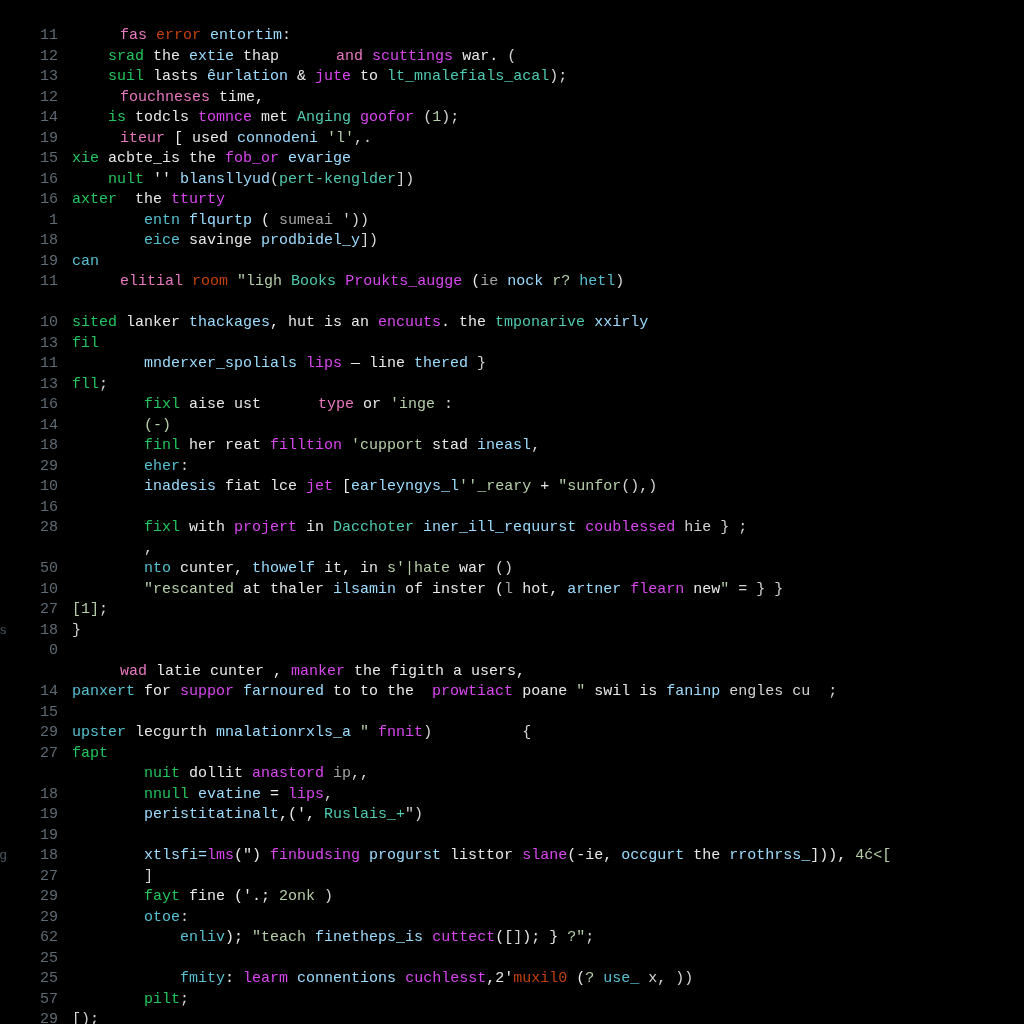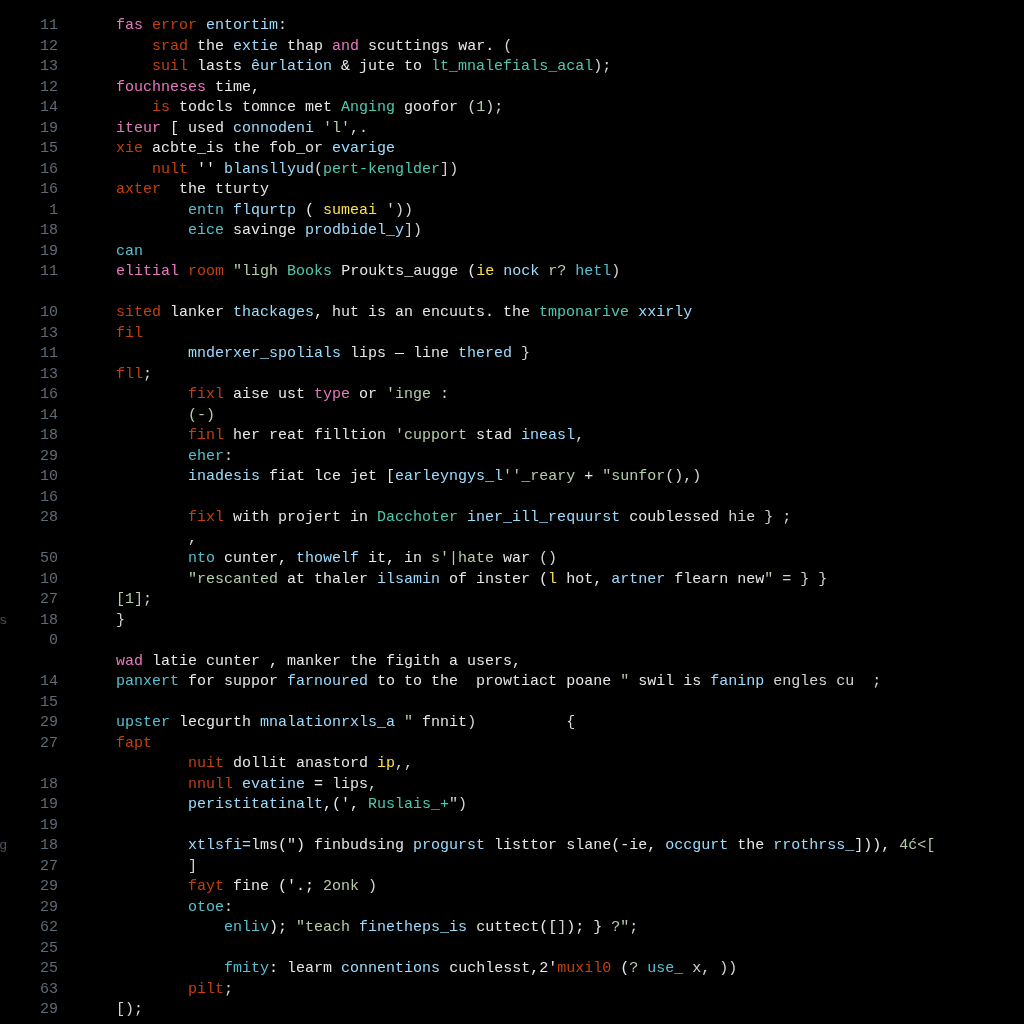"11" .editor { gap: 44px -> none; padding-top: 16px -> 26px }
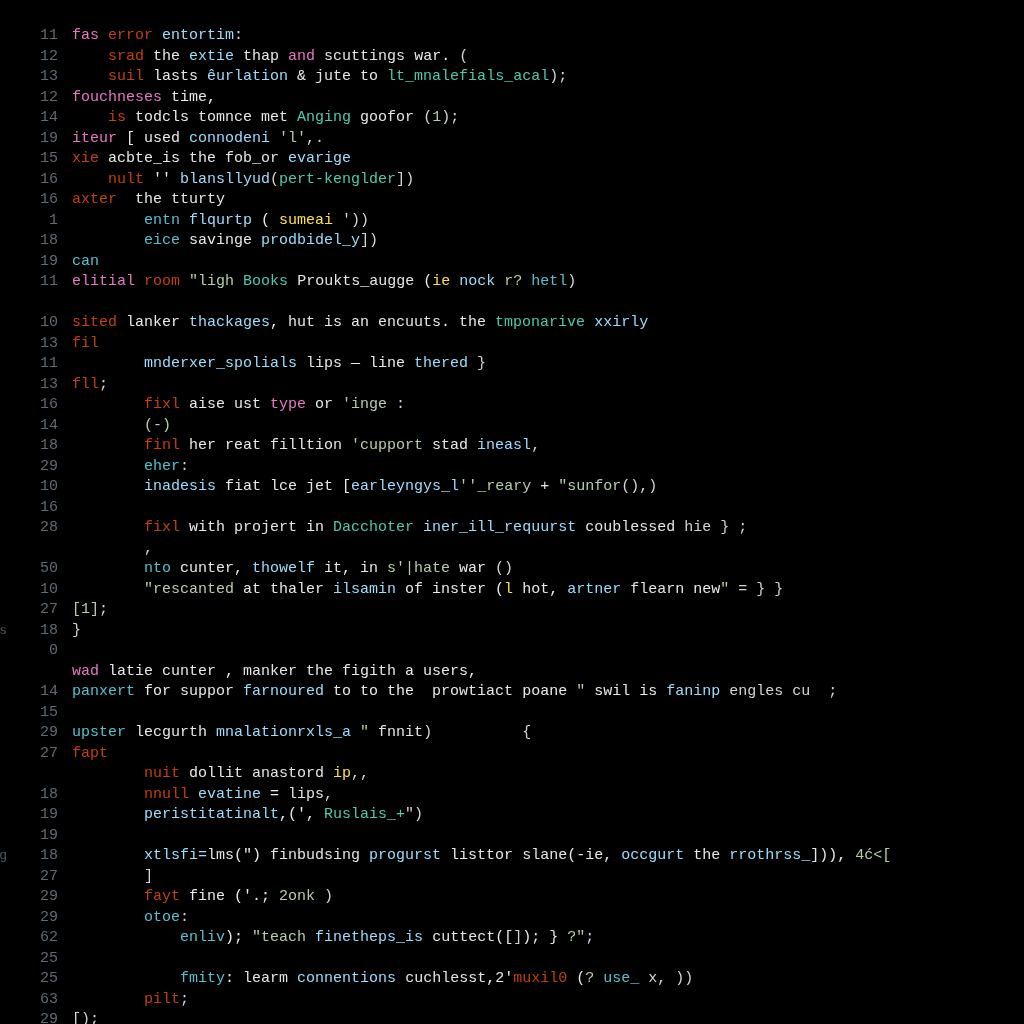"fas" .kw-pink { margin-left: none -> 48px }
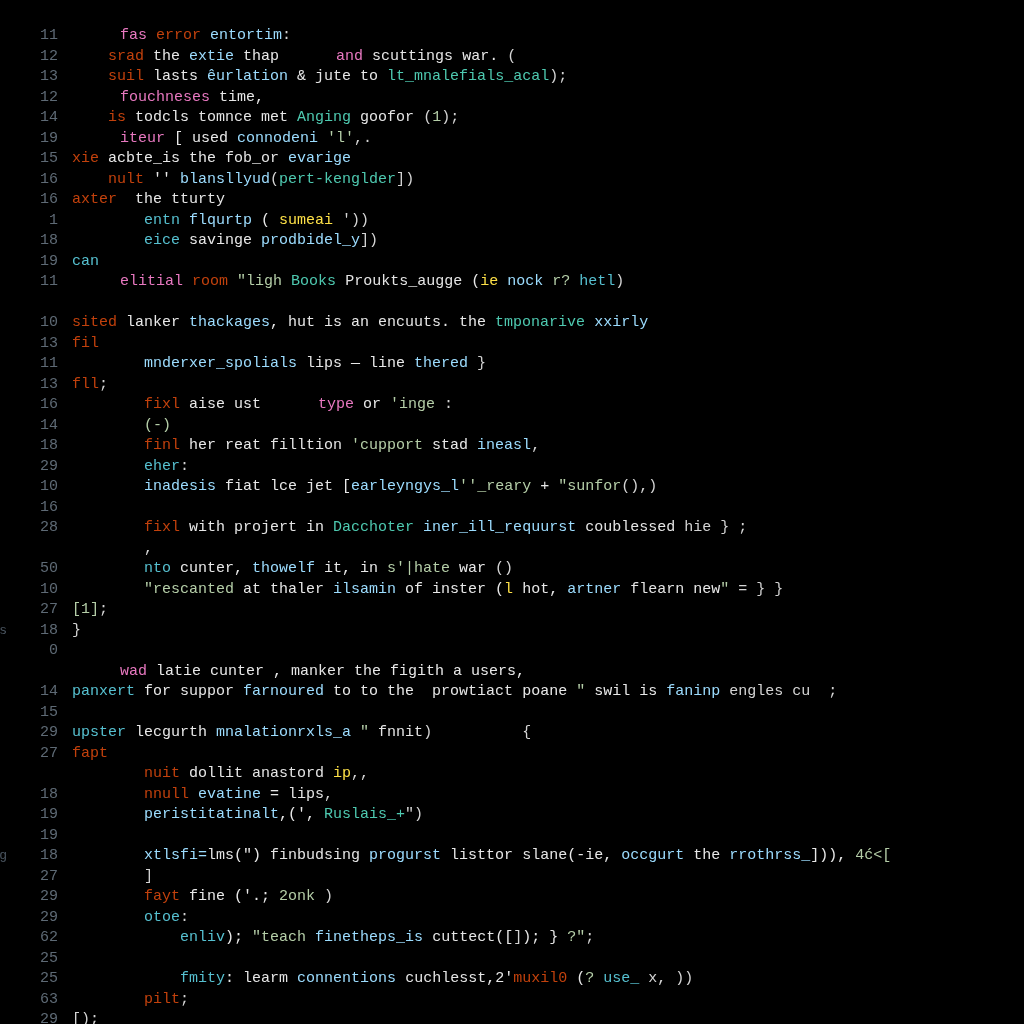"srad" .kw-blue { color: #c2410c -> #22c55e }
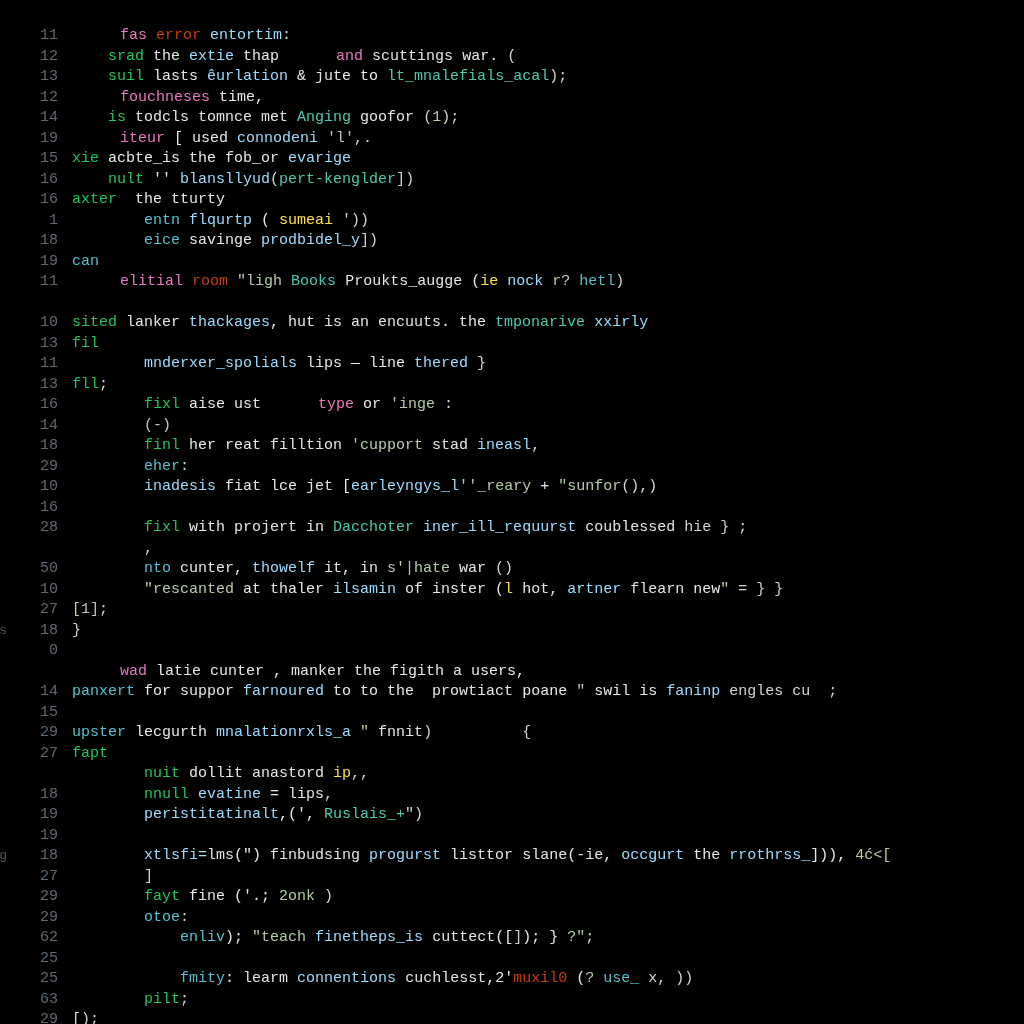"scuttings" .fn { color: #e5e5e5 -> #d946ef }
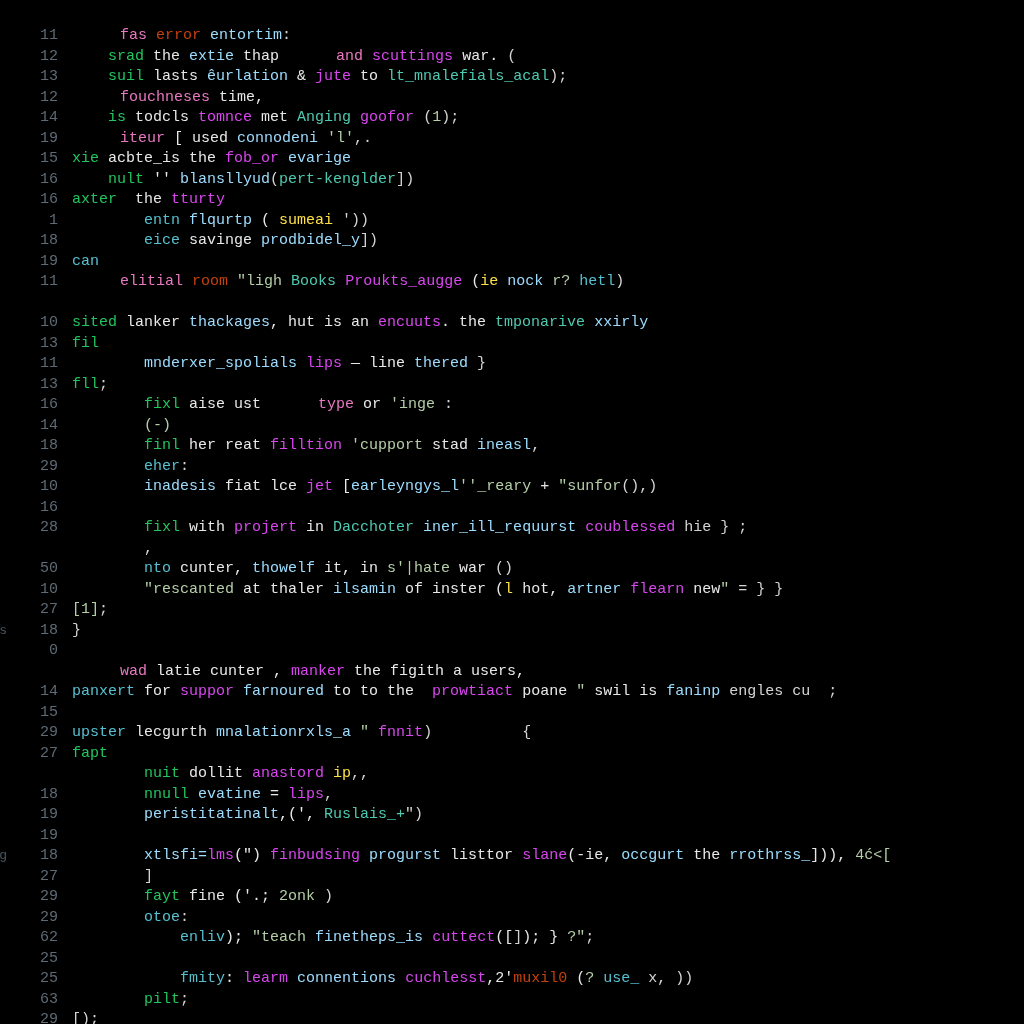"sumeai" .param { color: #fde047 -> #a3a3a3 }
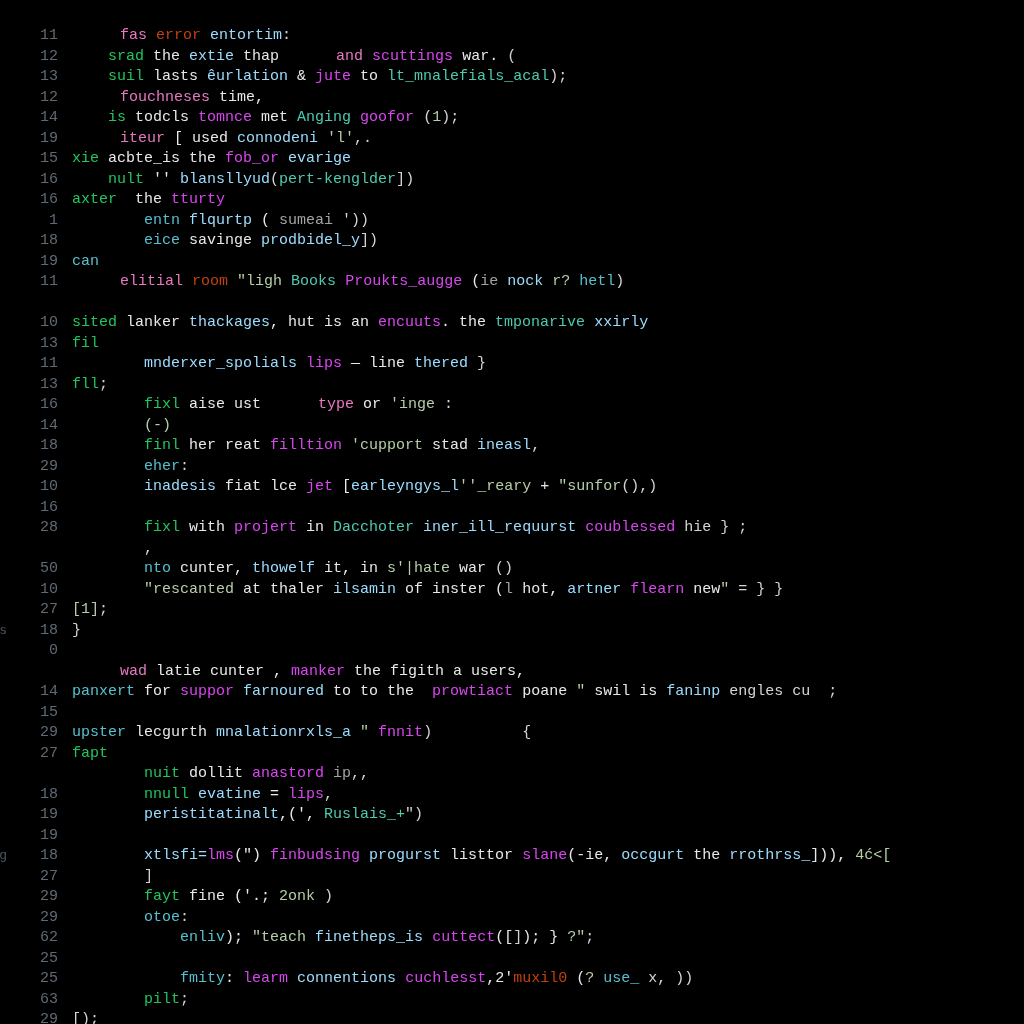"63" div.ln { text: 63 -> 57 }
